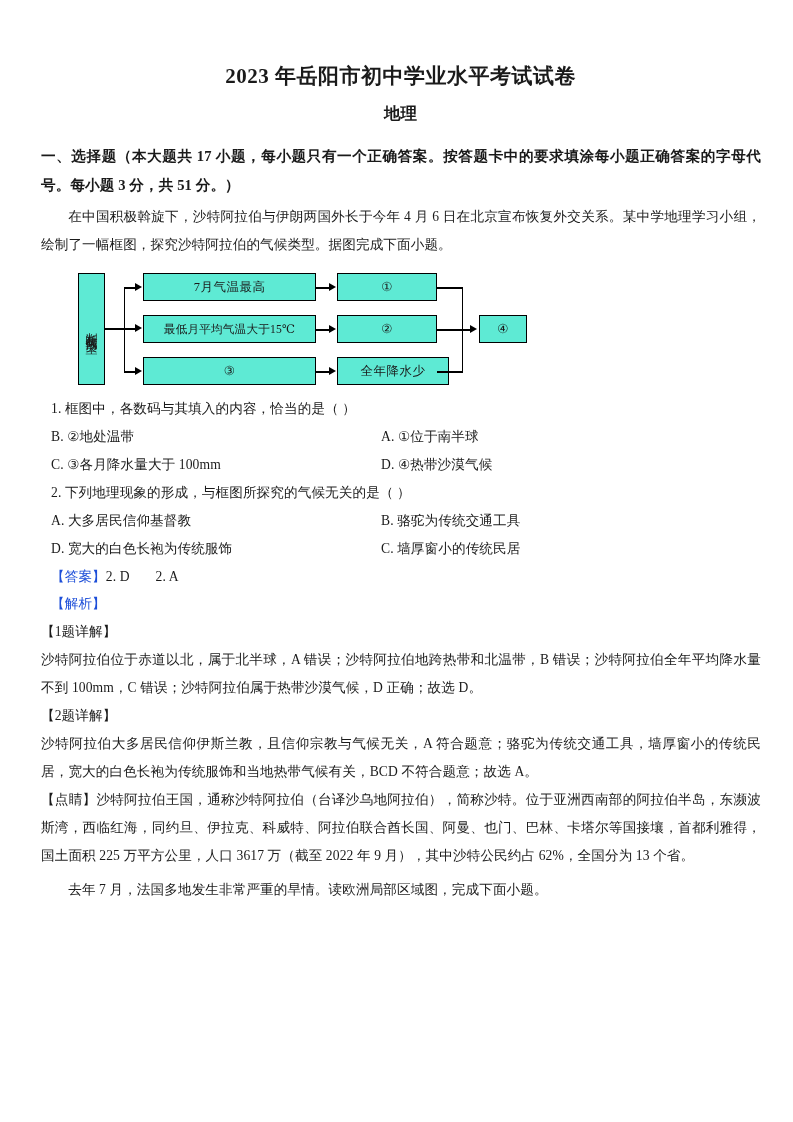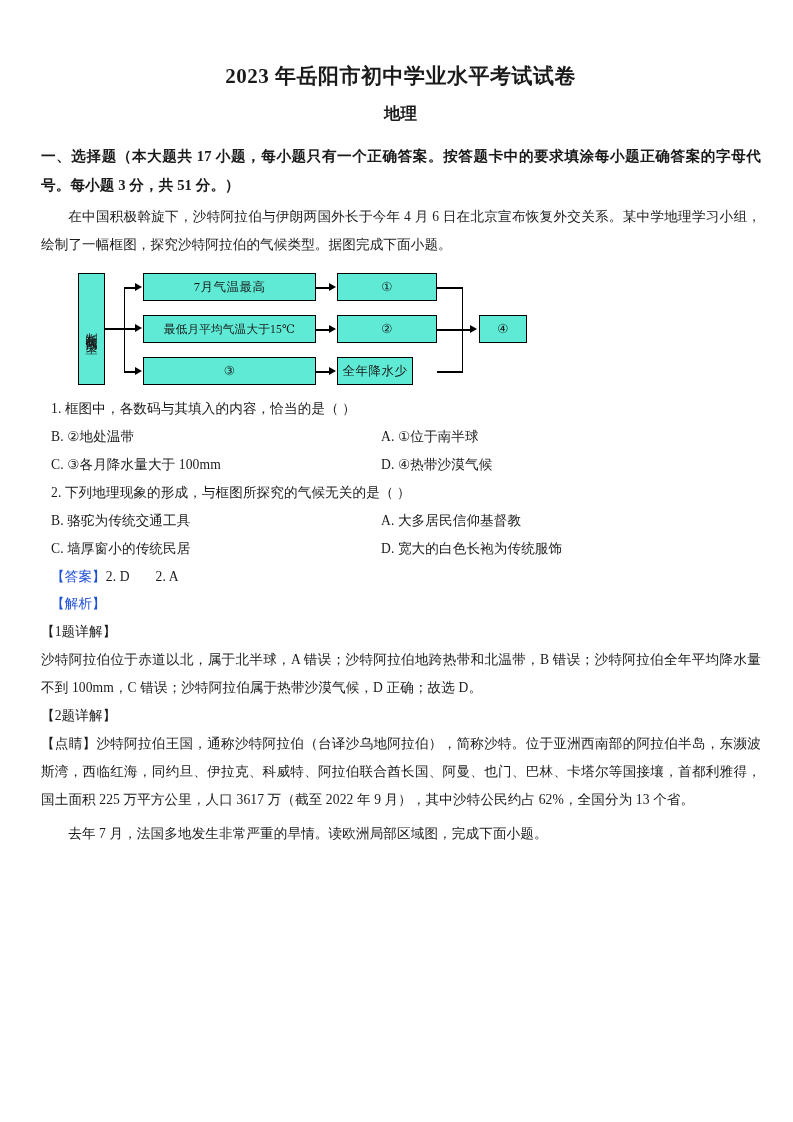"全年降水少" .b-c3 { width: 76px -> 112px }
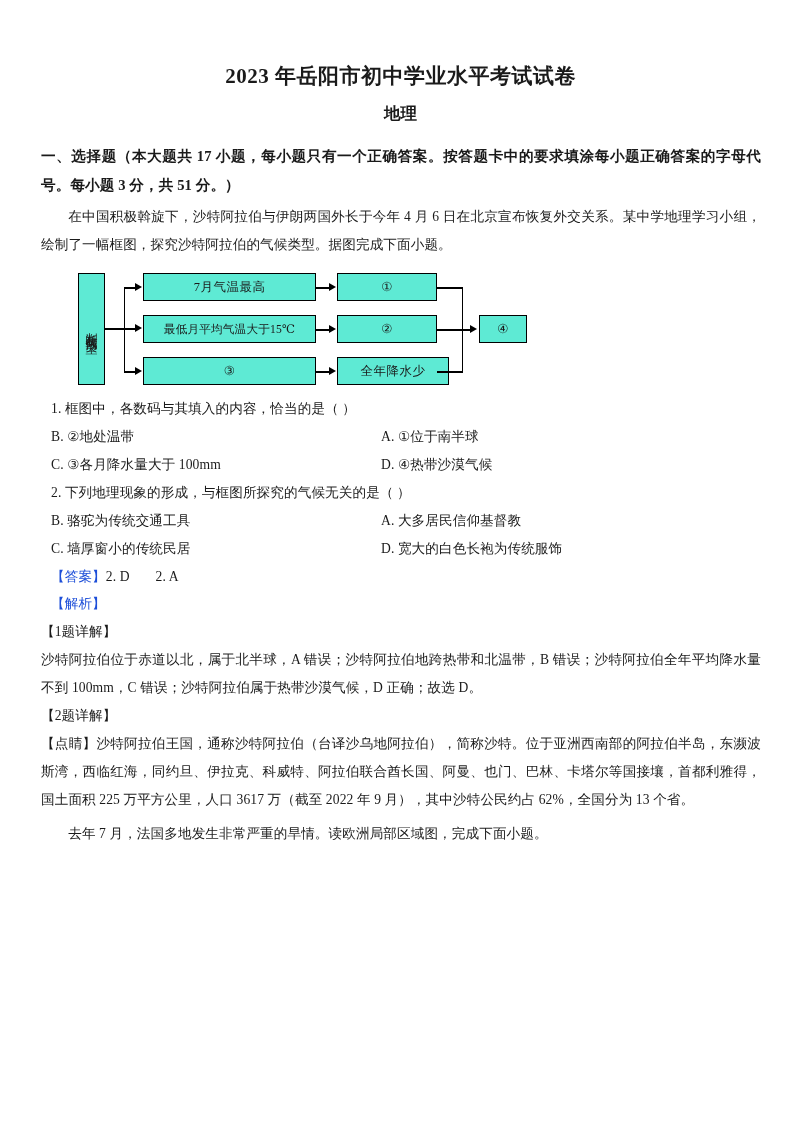"B. 骆驼为传统交通工具" div.opt-col { order: before "A. 大多居民信仰基督教" -> after "A. 大多居民信仰基督教" }
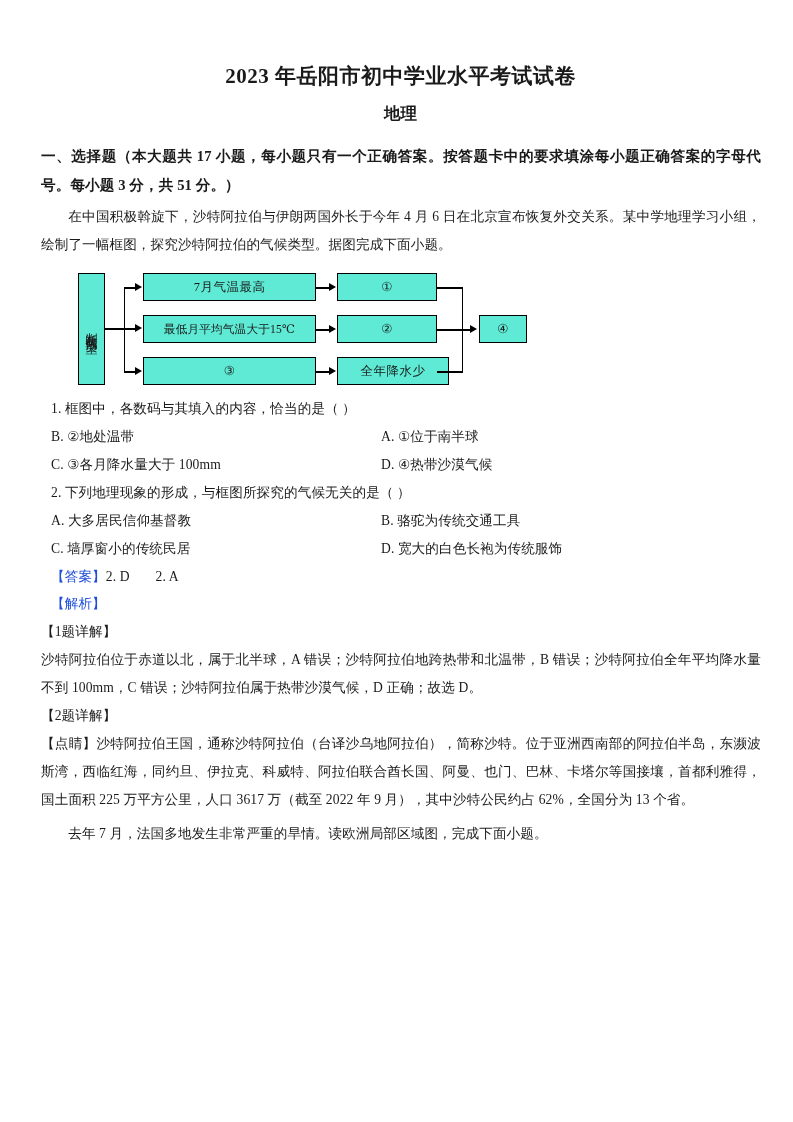"C. 墙厚窗小的传统民居" div.opt-col { order: before "D. 宽大的白色长袍为传统服饰" -> after "D. 宽大的白色长袍为传统服饰" }
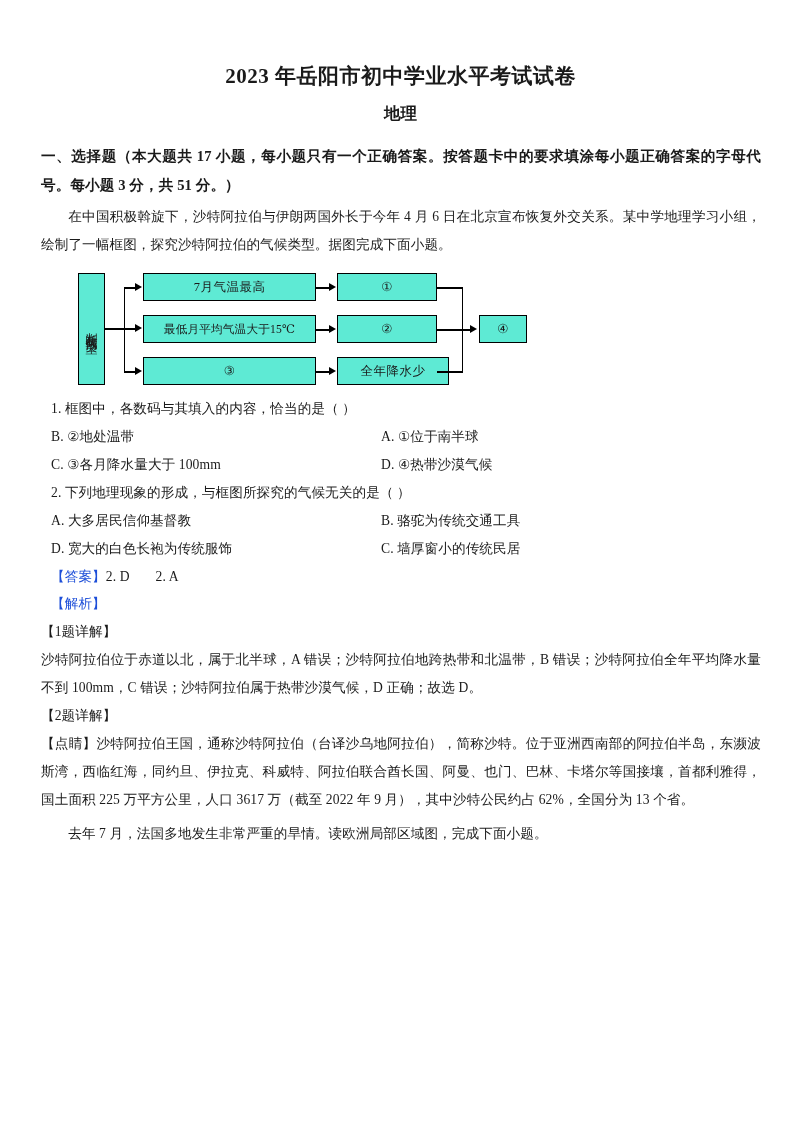"沙特阿拉伯大多居民信仰伊斯兰教，且信仰宗教与气候无关，A" div.para { html: none -> <div>沙特阿拉伯大多居民信仰伊斯兰教，且信仰宗教与气候无关，A 符合题意；骆驼为传统交通工具，墙厚窗小的传统民居，宽大的白色长袍为传统服饰和当地热带气候有关，BCD 不符合题意；故选 A。</div> }
